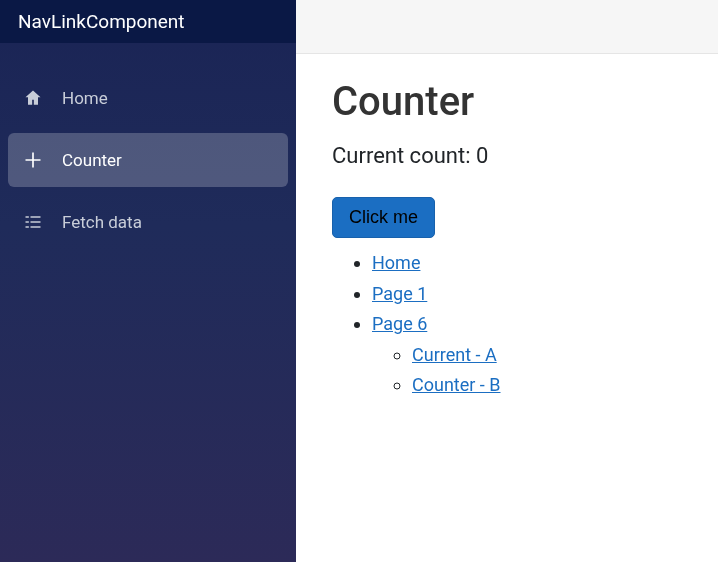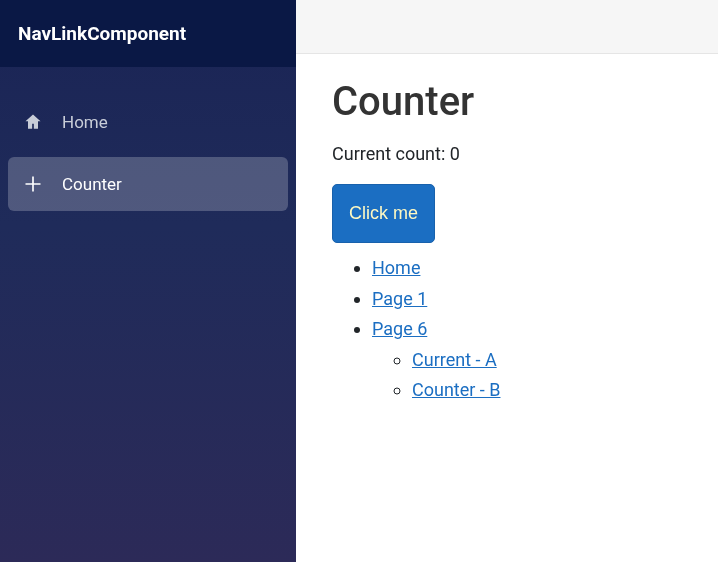"NavLinkComponent" .brand { font-weight: 700 -> 400; padding: 22px 18px -> 10px 18px }
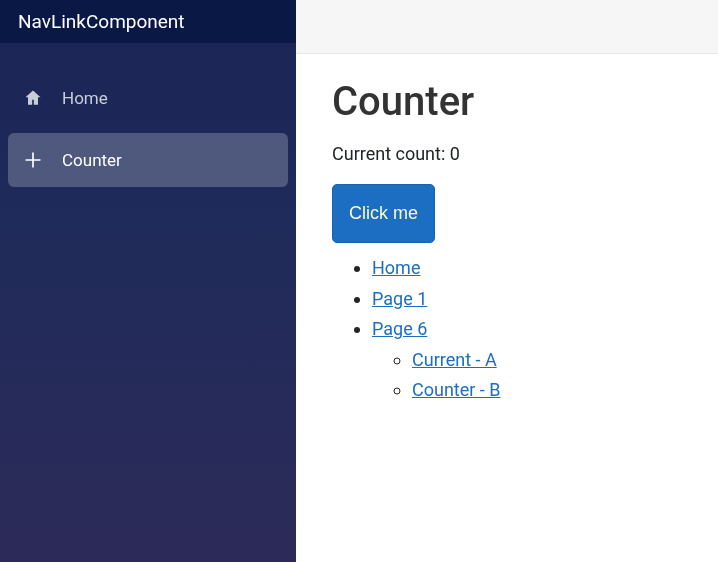"Current count: 0" .count-text { font-size: 18px -> 22px; margin-bottom: 20px -> 29px }
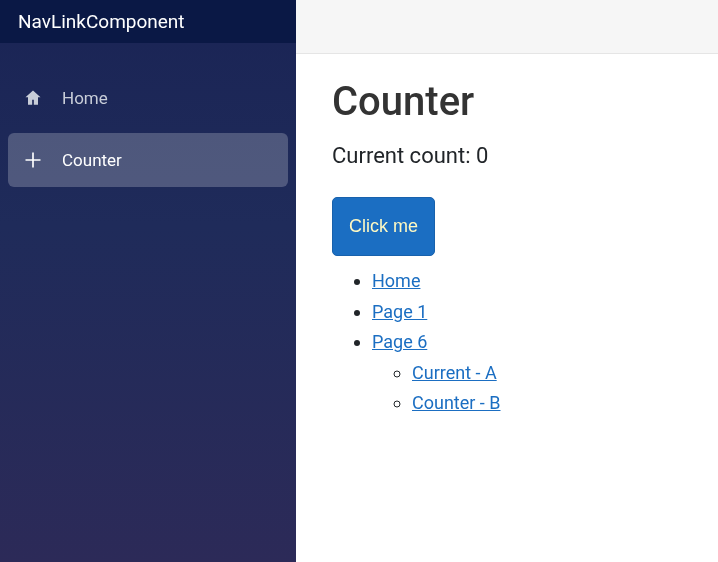"Fetch data" li.nav-item { html: none -> <li> <span> <svg> <path></path> </svg> </span> <span>Fetch data</span> </li> }
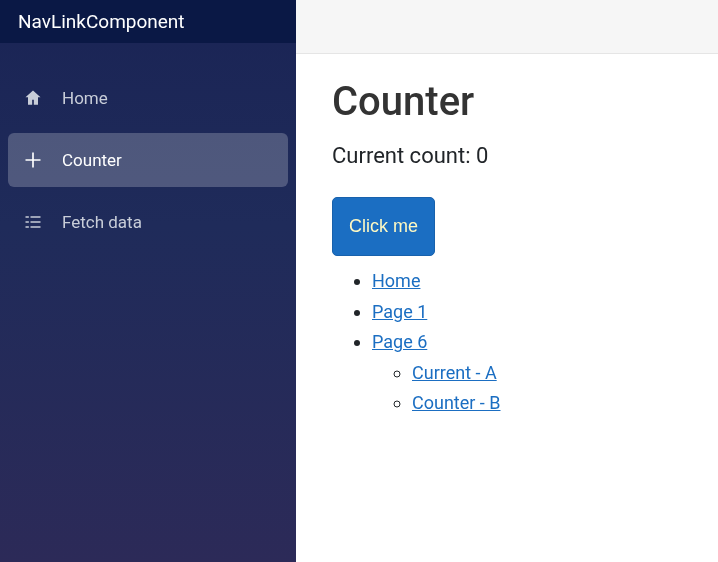"Click me" .btn-primary { color: #fef9c3 -> #000000; padding: 18px 16px -> 9px 16px }
